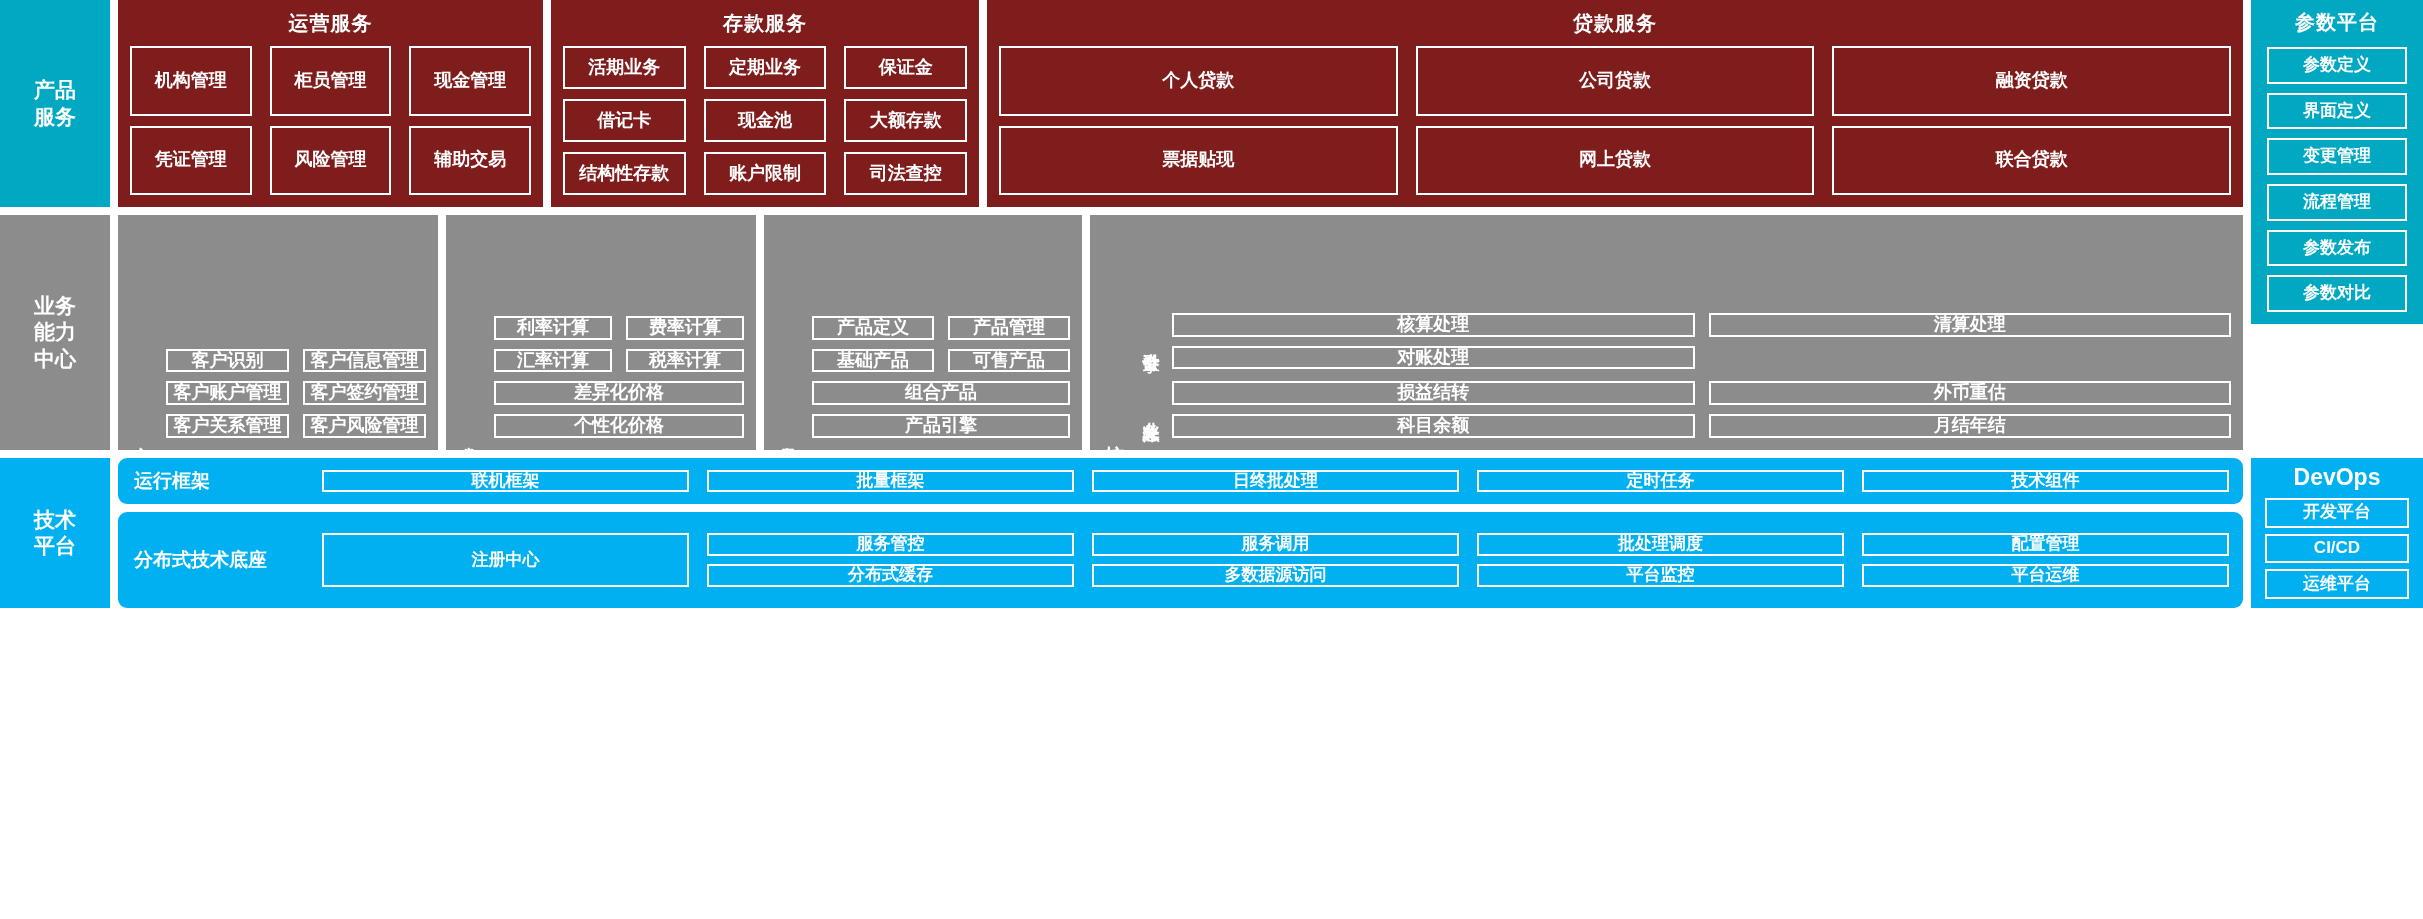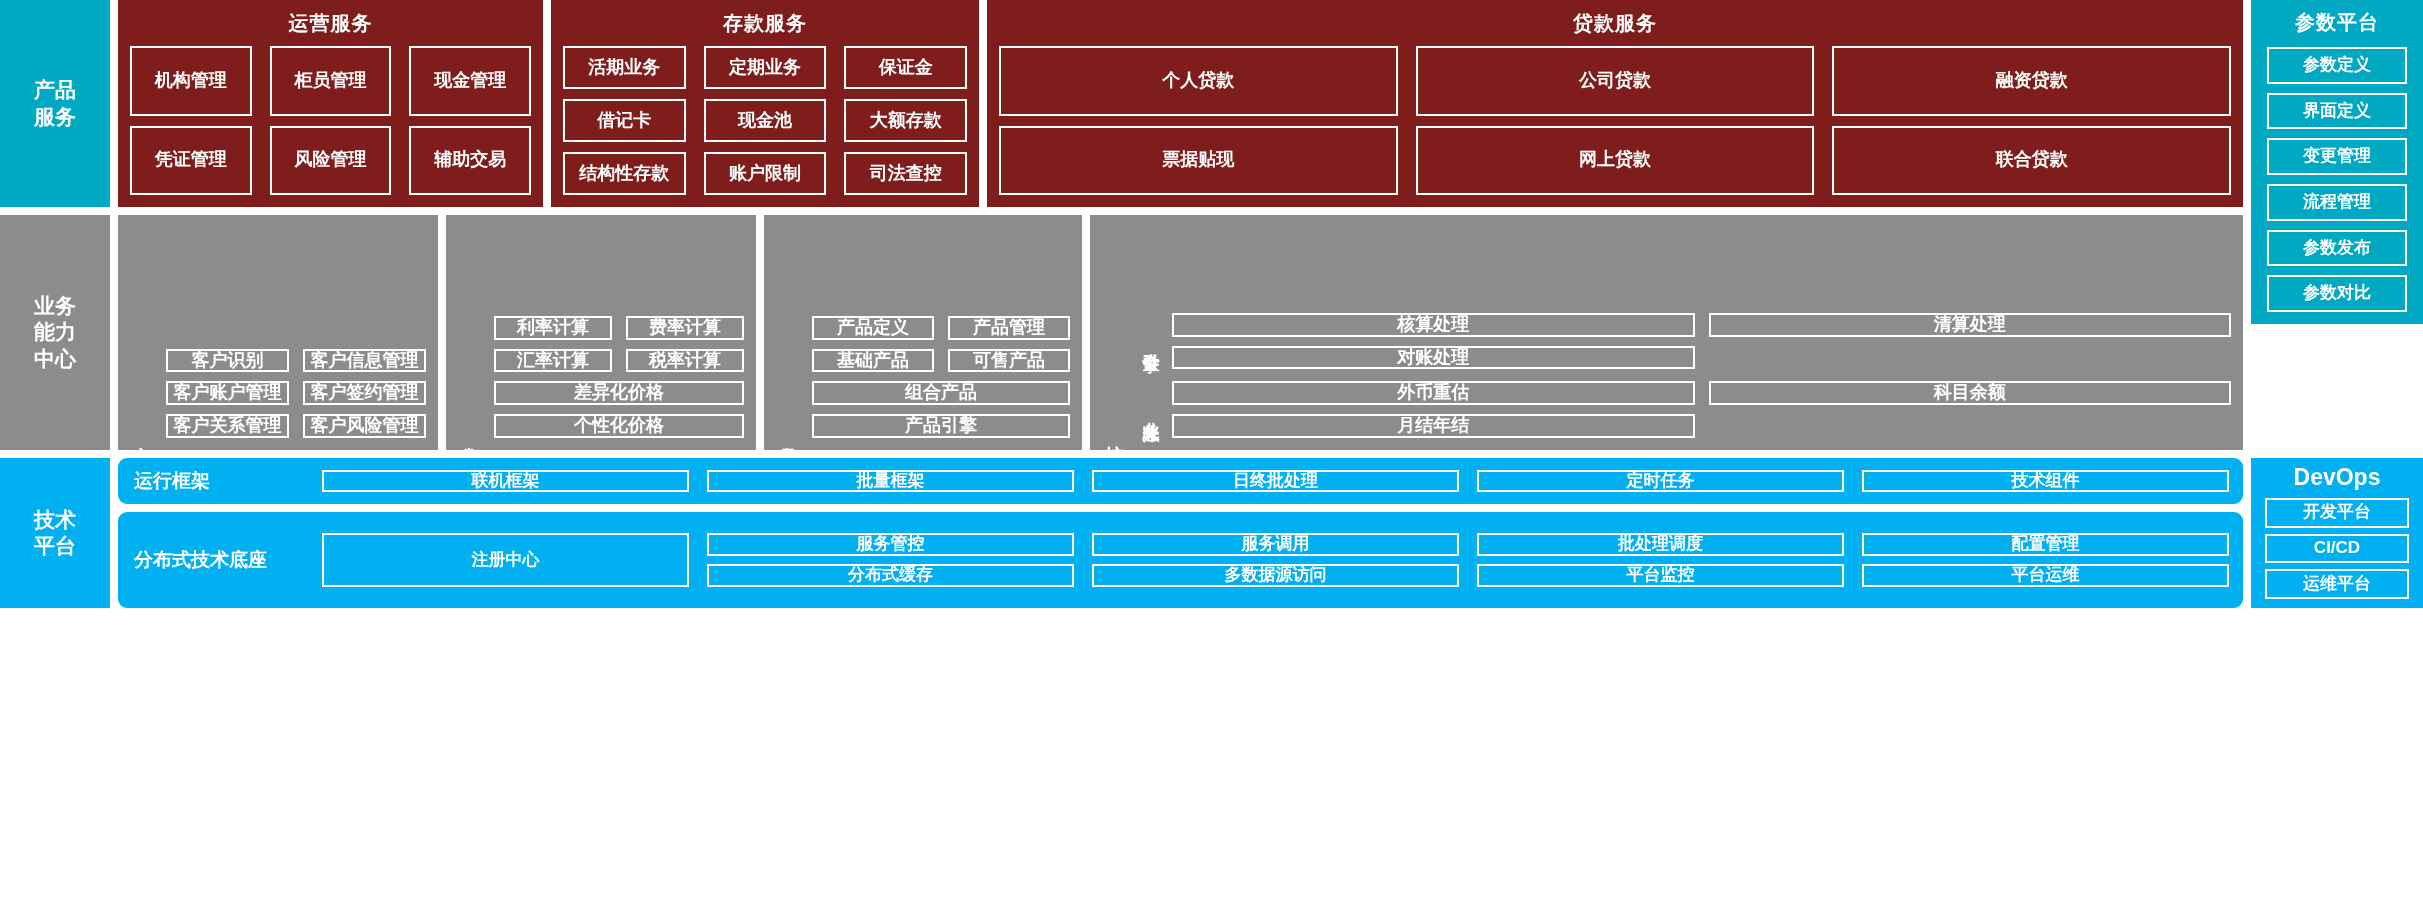"损益结转" div.cell { html: none -> <div>损益结转</div> }
